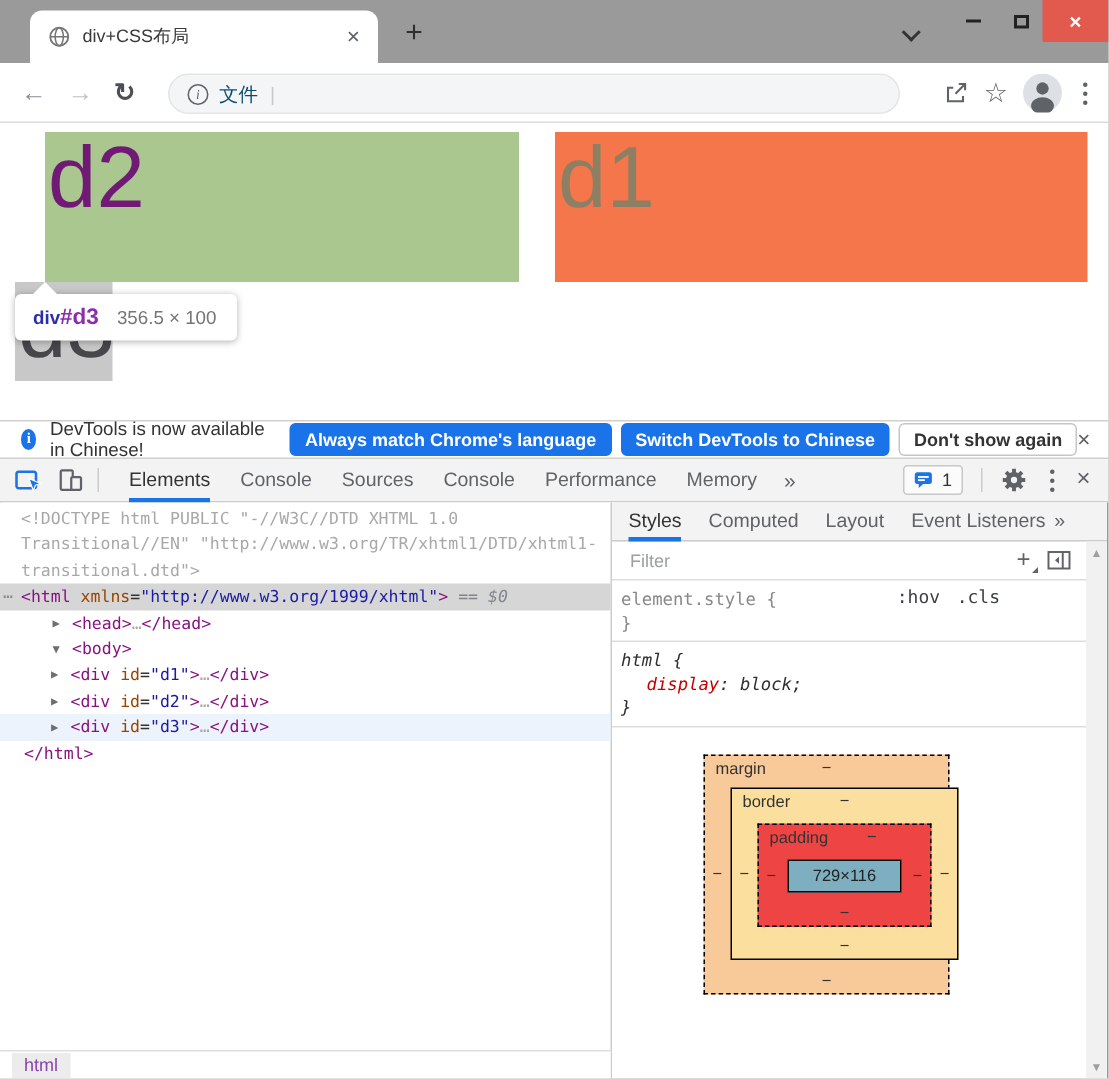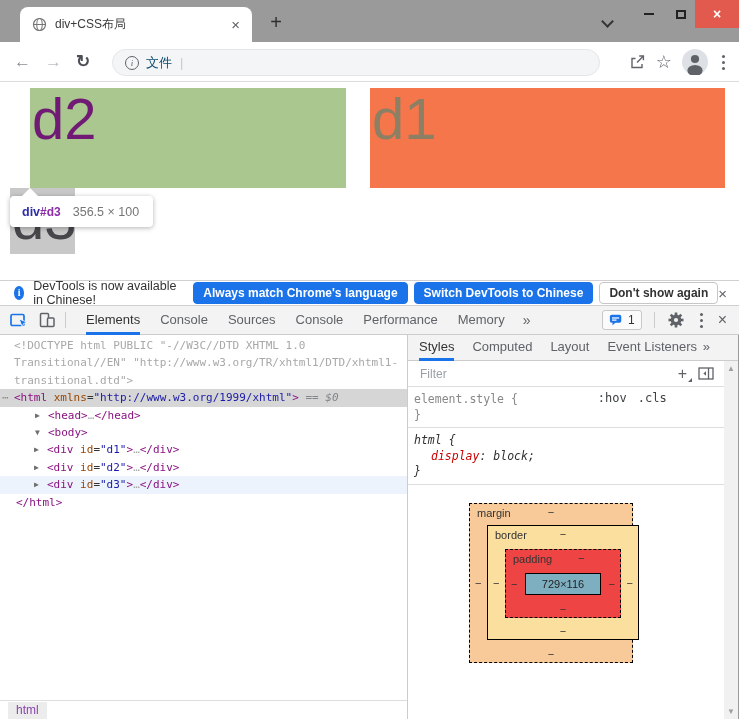"#d3" .tip-id { font-size: 12px -> 15px }
